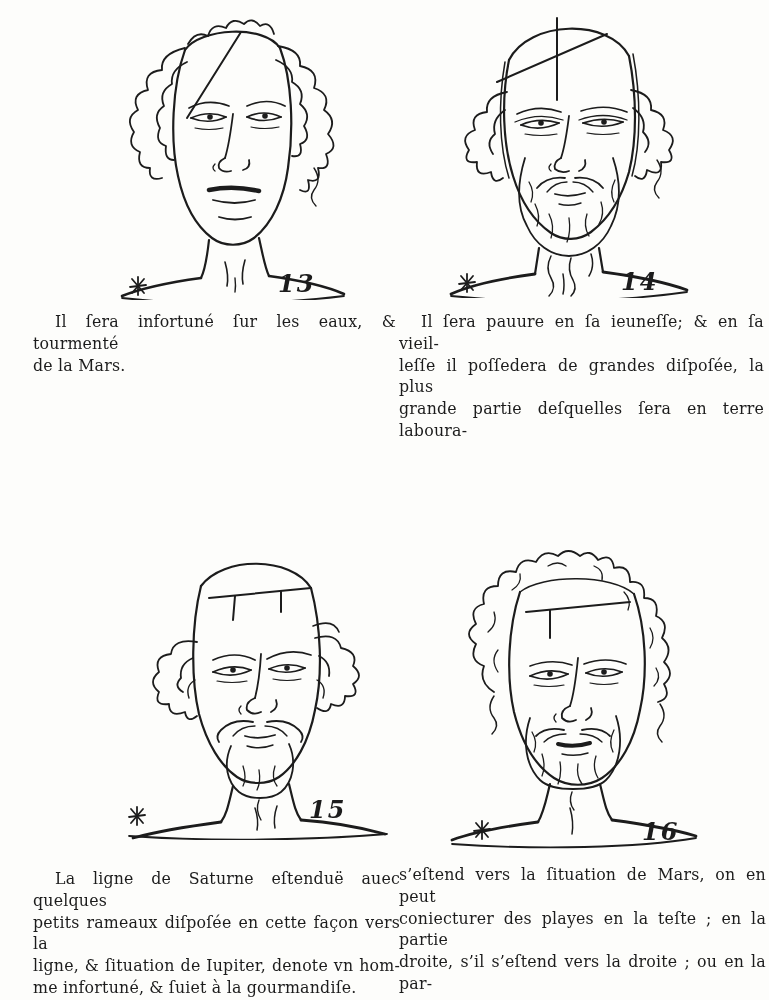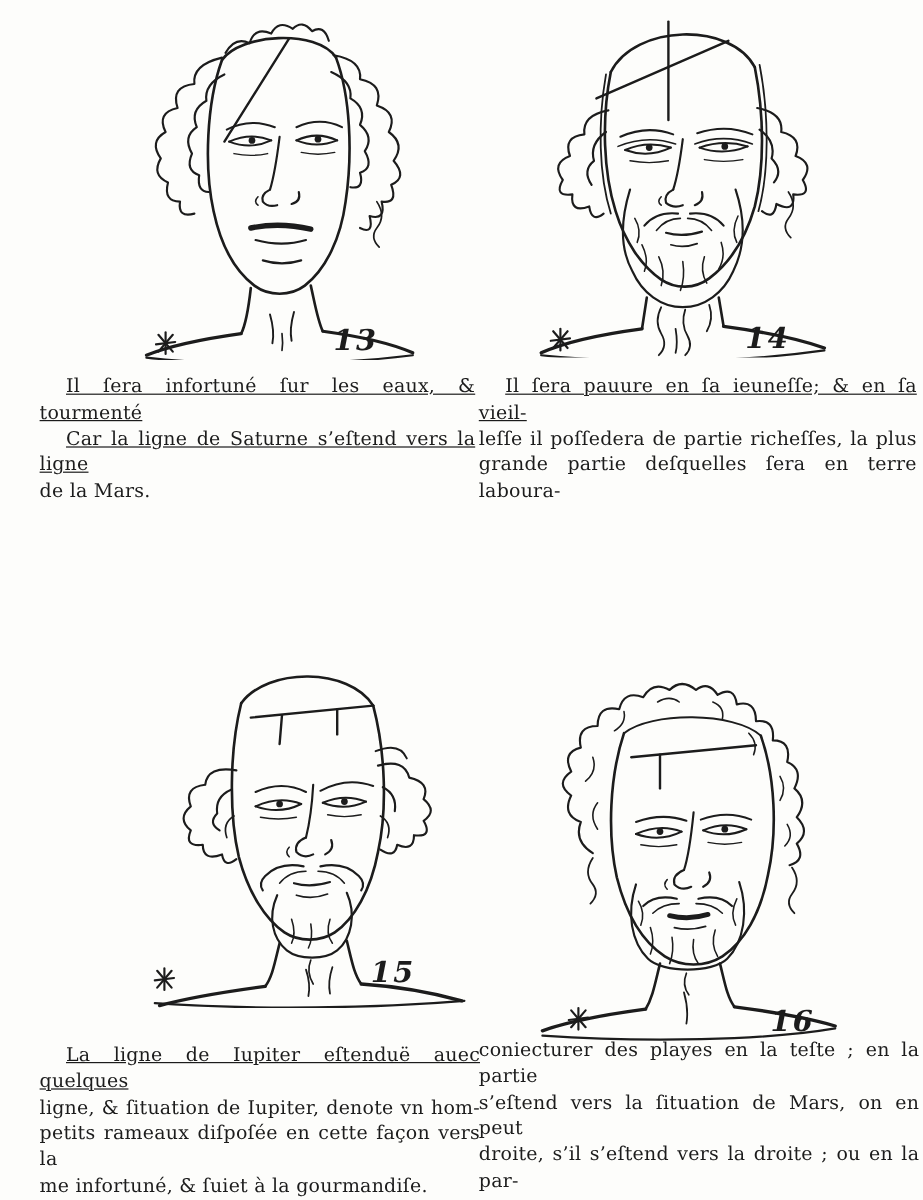"Il ſera infortuné ſur les" .caption .line.ind { text-decoration: underline -> none }
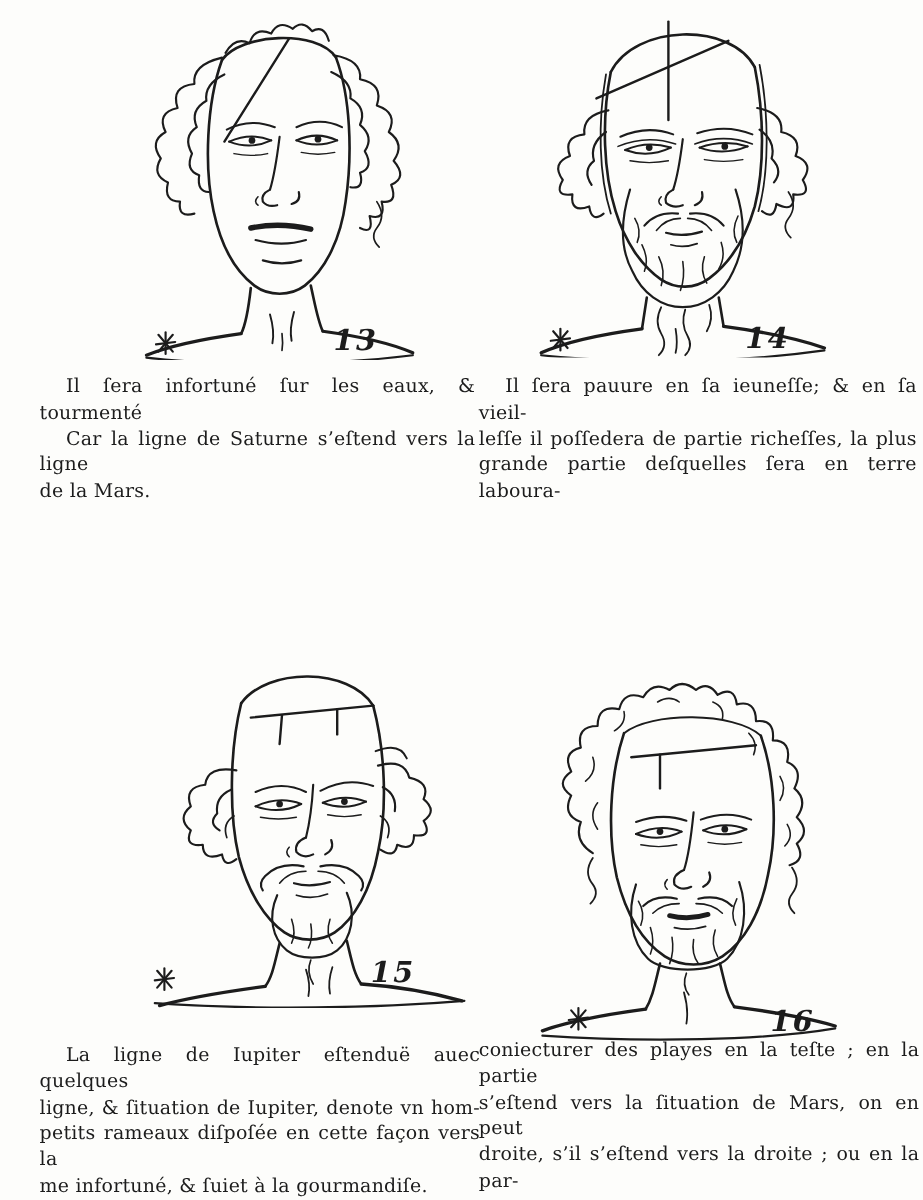"Car la ligne de Saturne" div.line { html: <div>Car la ligne de Saturne s’eſtend vers la ligne</div> -> none }
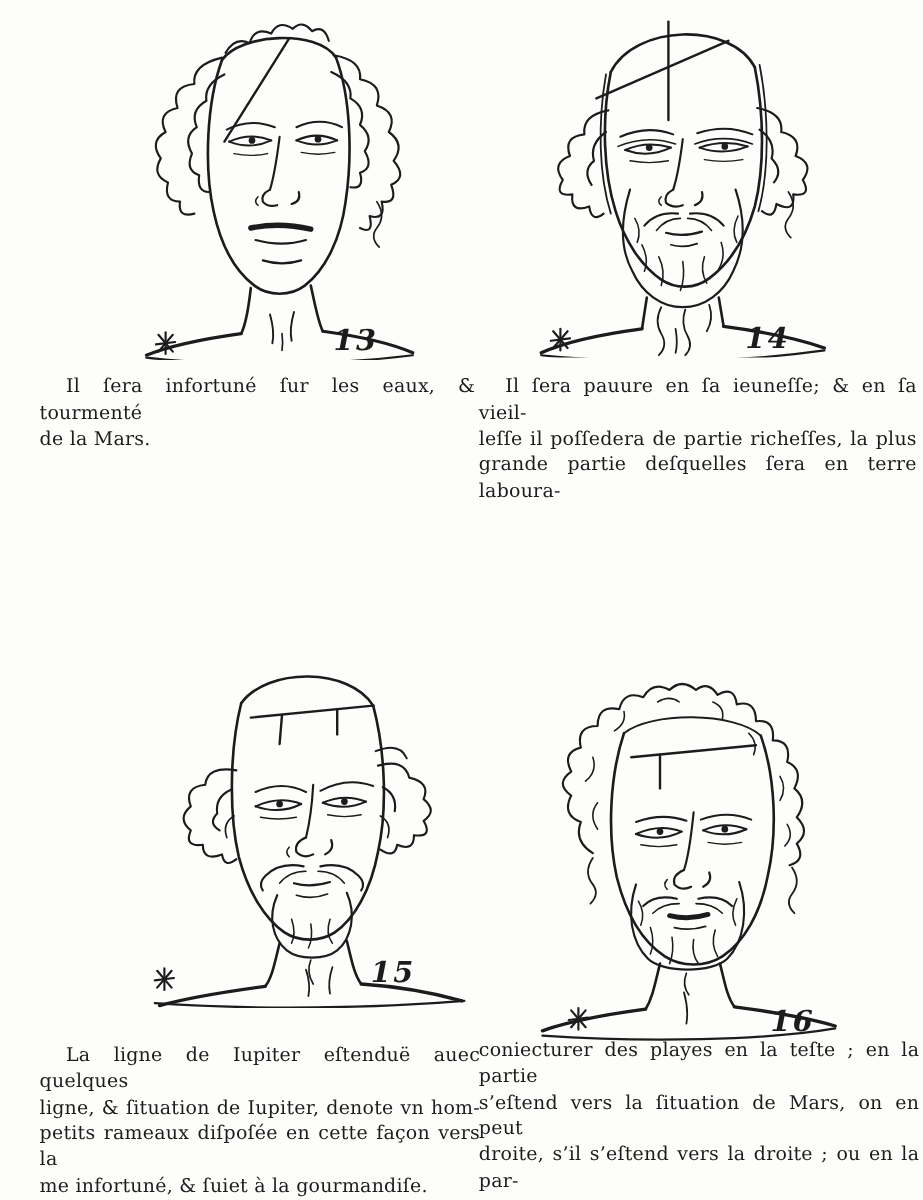"leſſe il poſſedera de partie" div.line { text: partie richeſſes -> grandes diſpoſée }
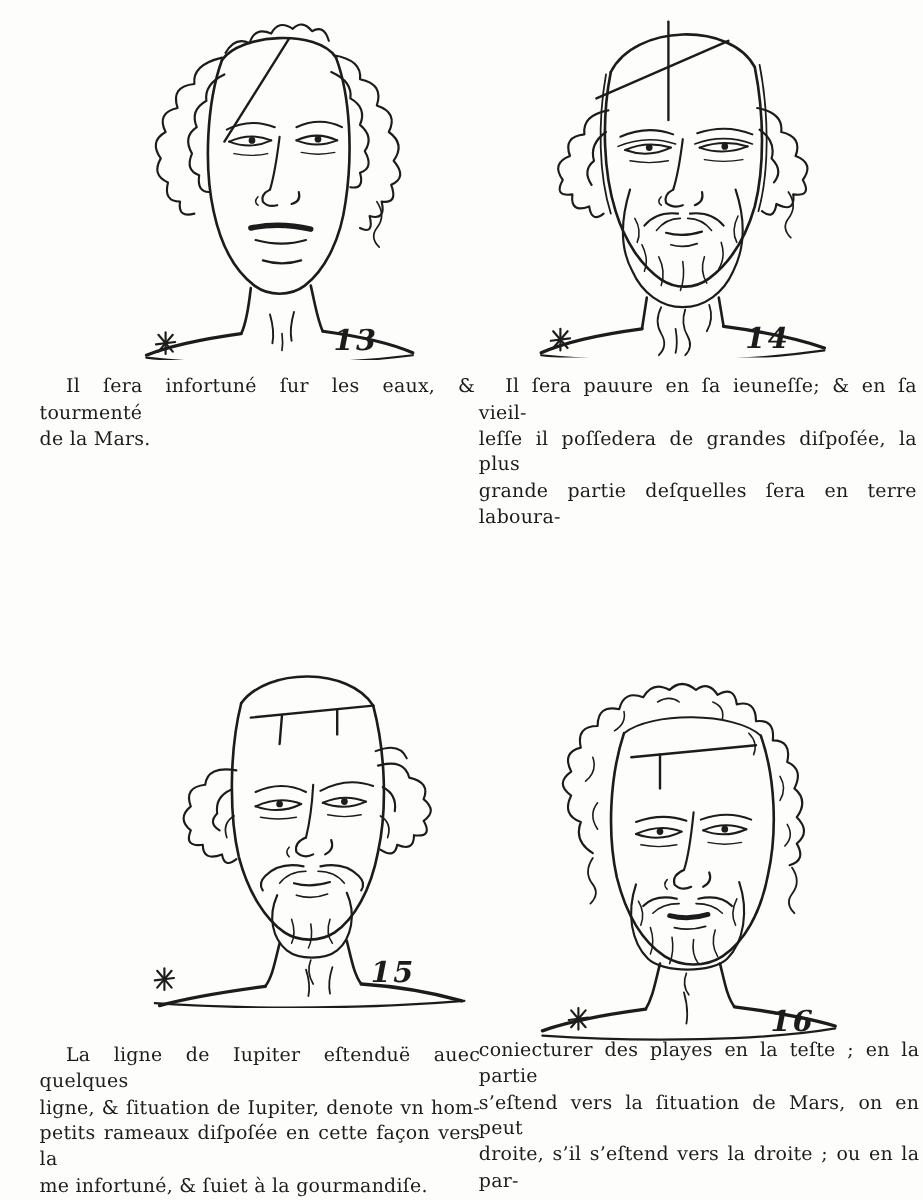"16" div.fig { top: 551px -> 532px }
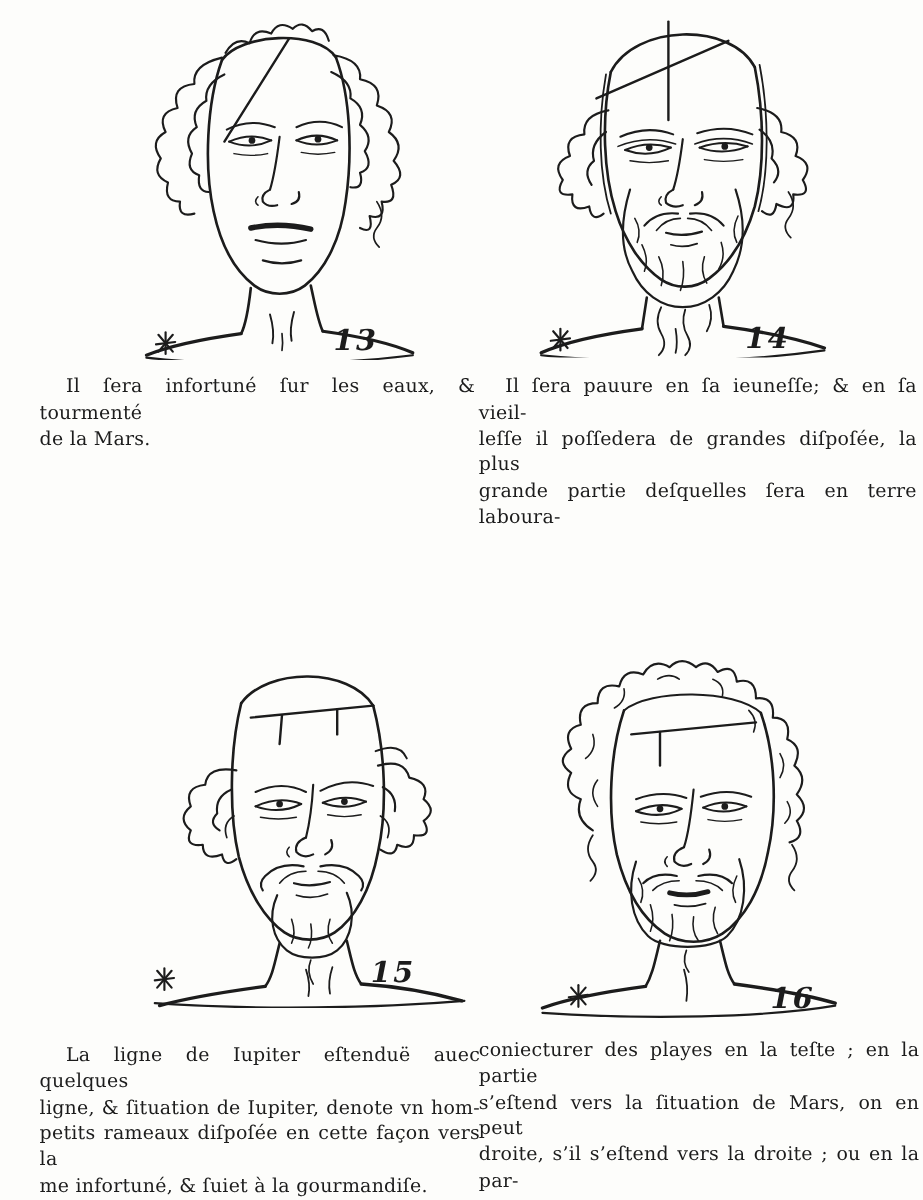"La ligne de Iupiter eſtenduë" div.line { text: Iupiter -> Saturne }
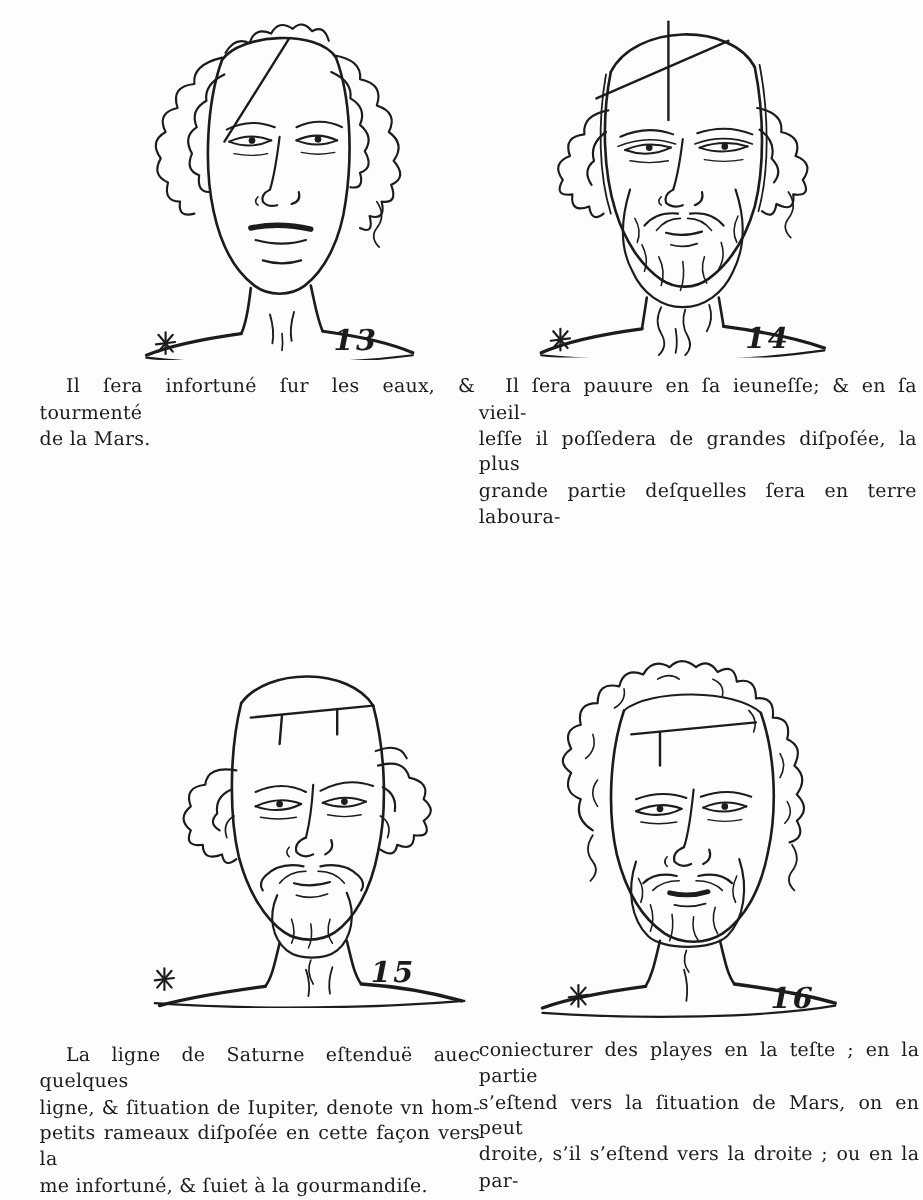"coniecturer des playes en la" div.line { order: before "s’eſtend vers la ſituation de" -> after "s’eſtend vers la ſituation de" }
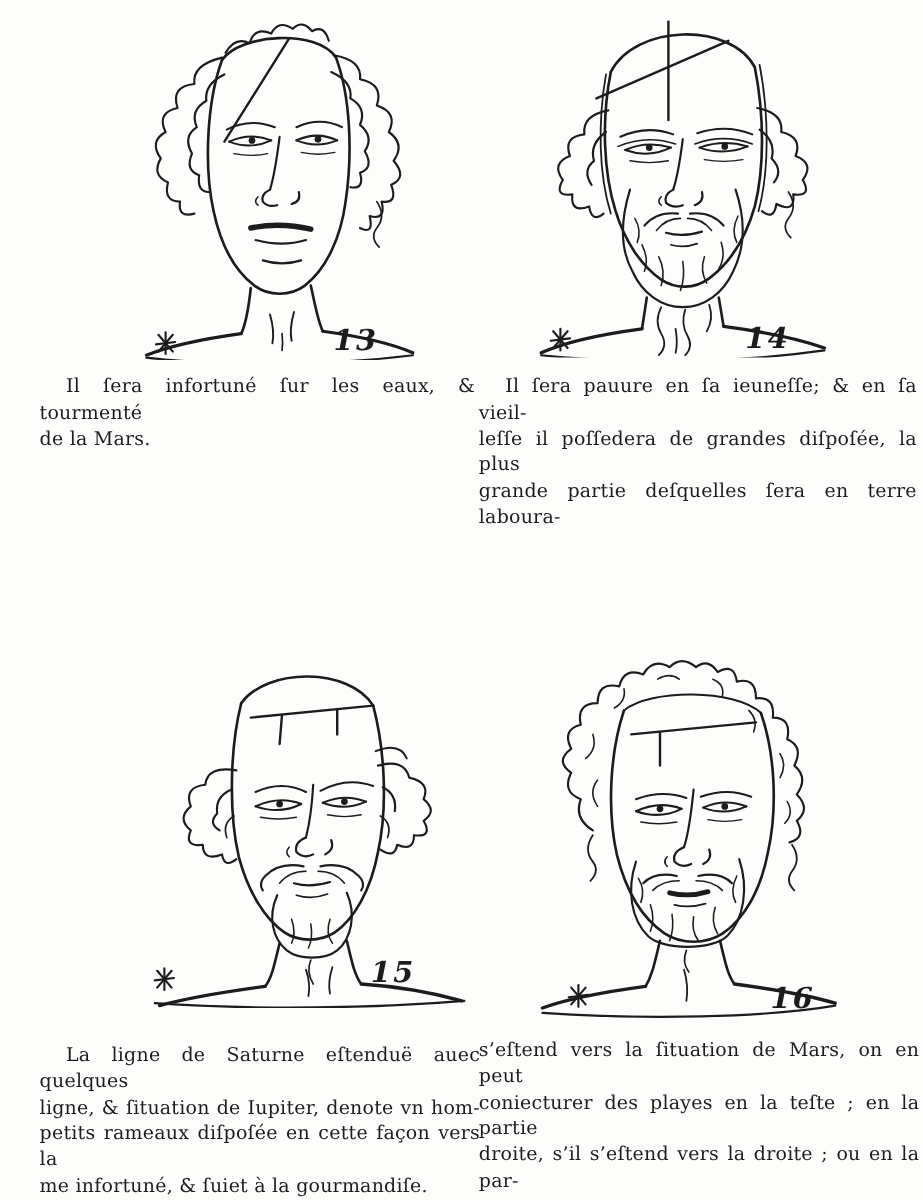"ligne, & ſituation de Iupiter," div.line { order: before "petits rameaux diſpoſée en cette" -> after "petits rameaux diſpoſée en cette" }
